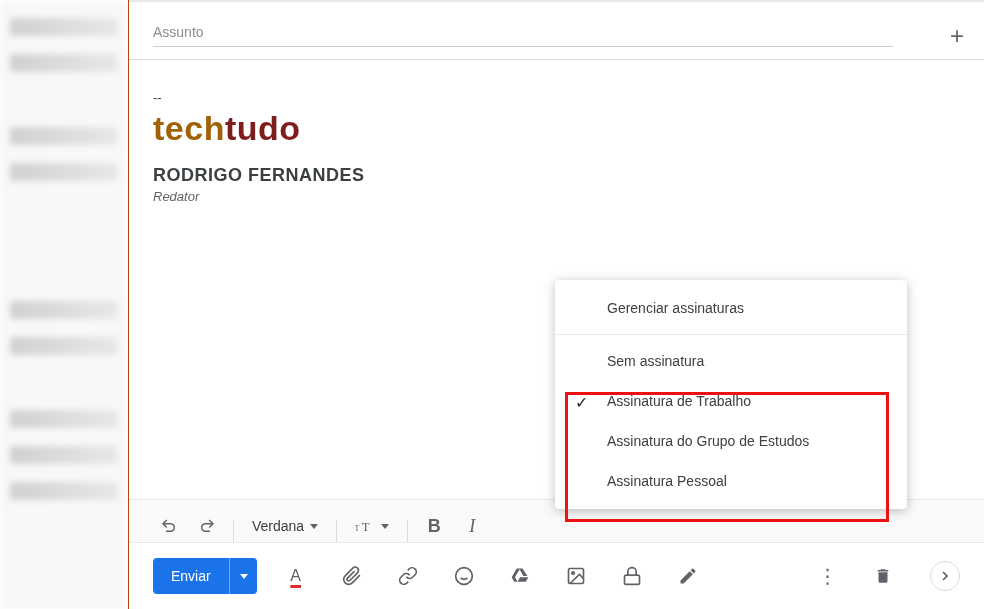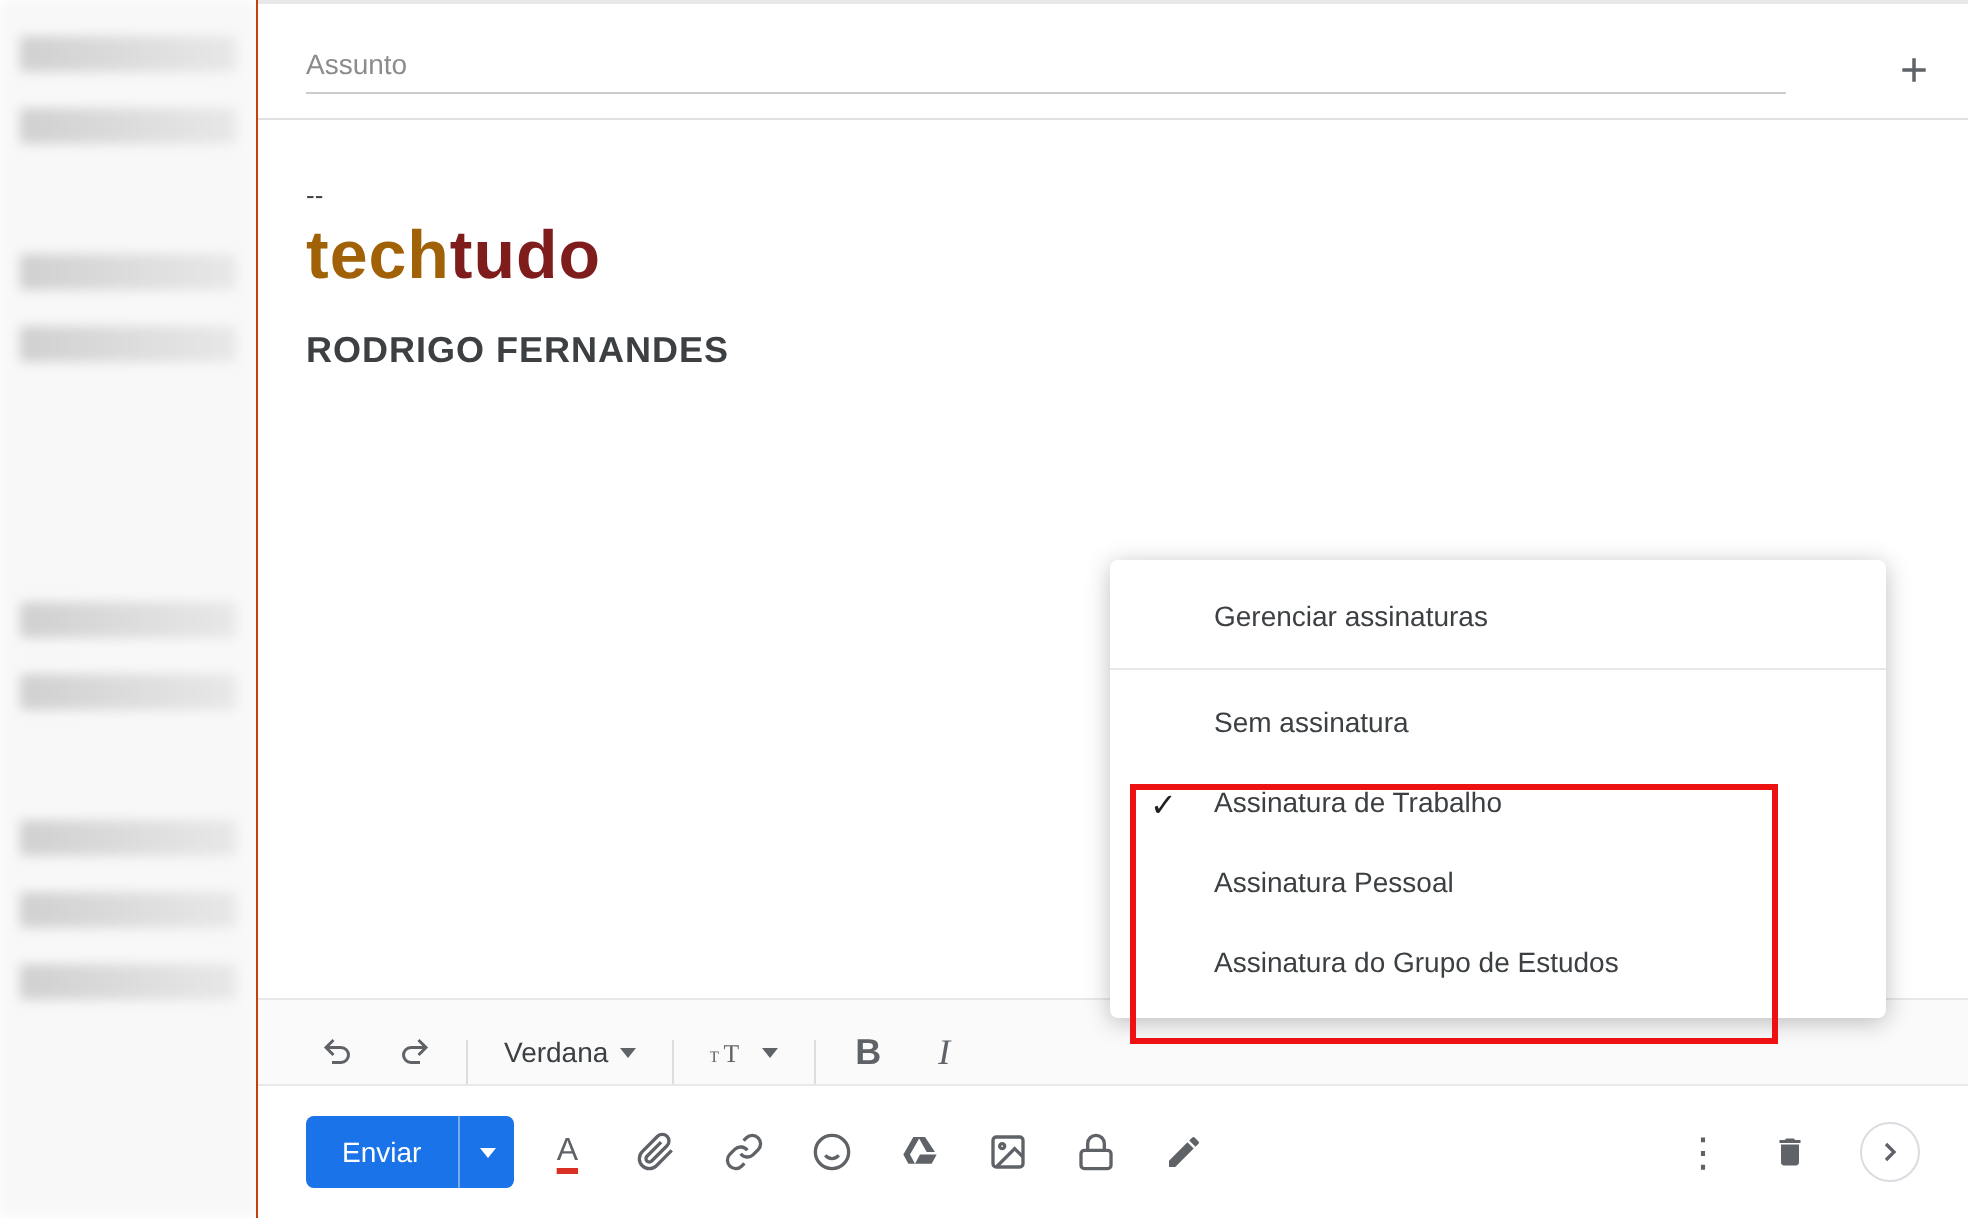"Redator" div.sig-role { html: none -> <div>Redator</div> }
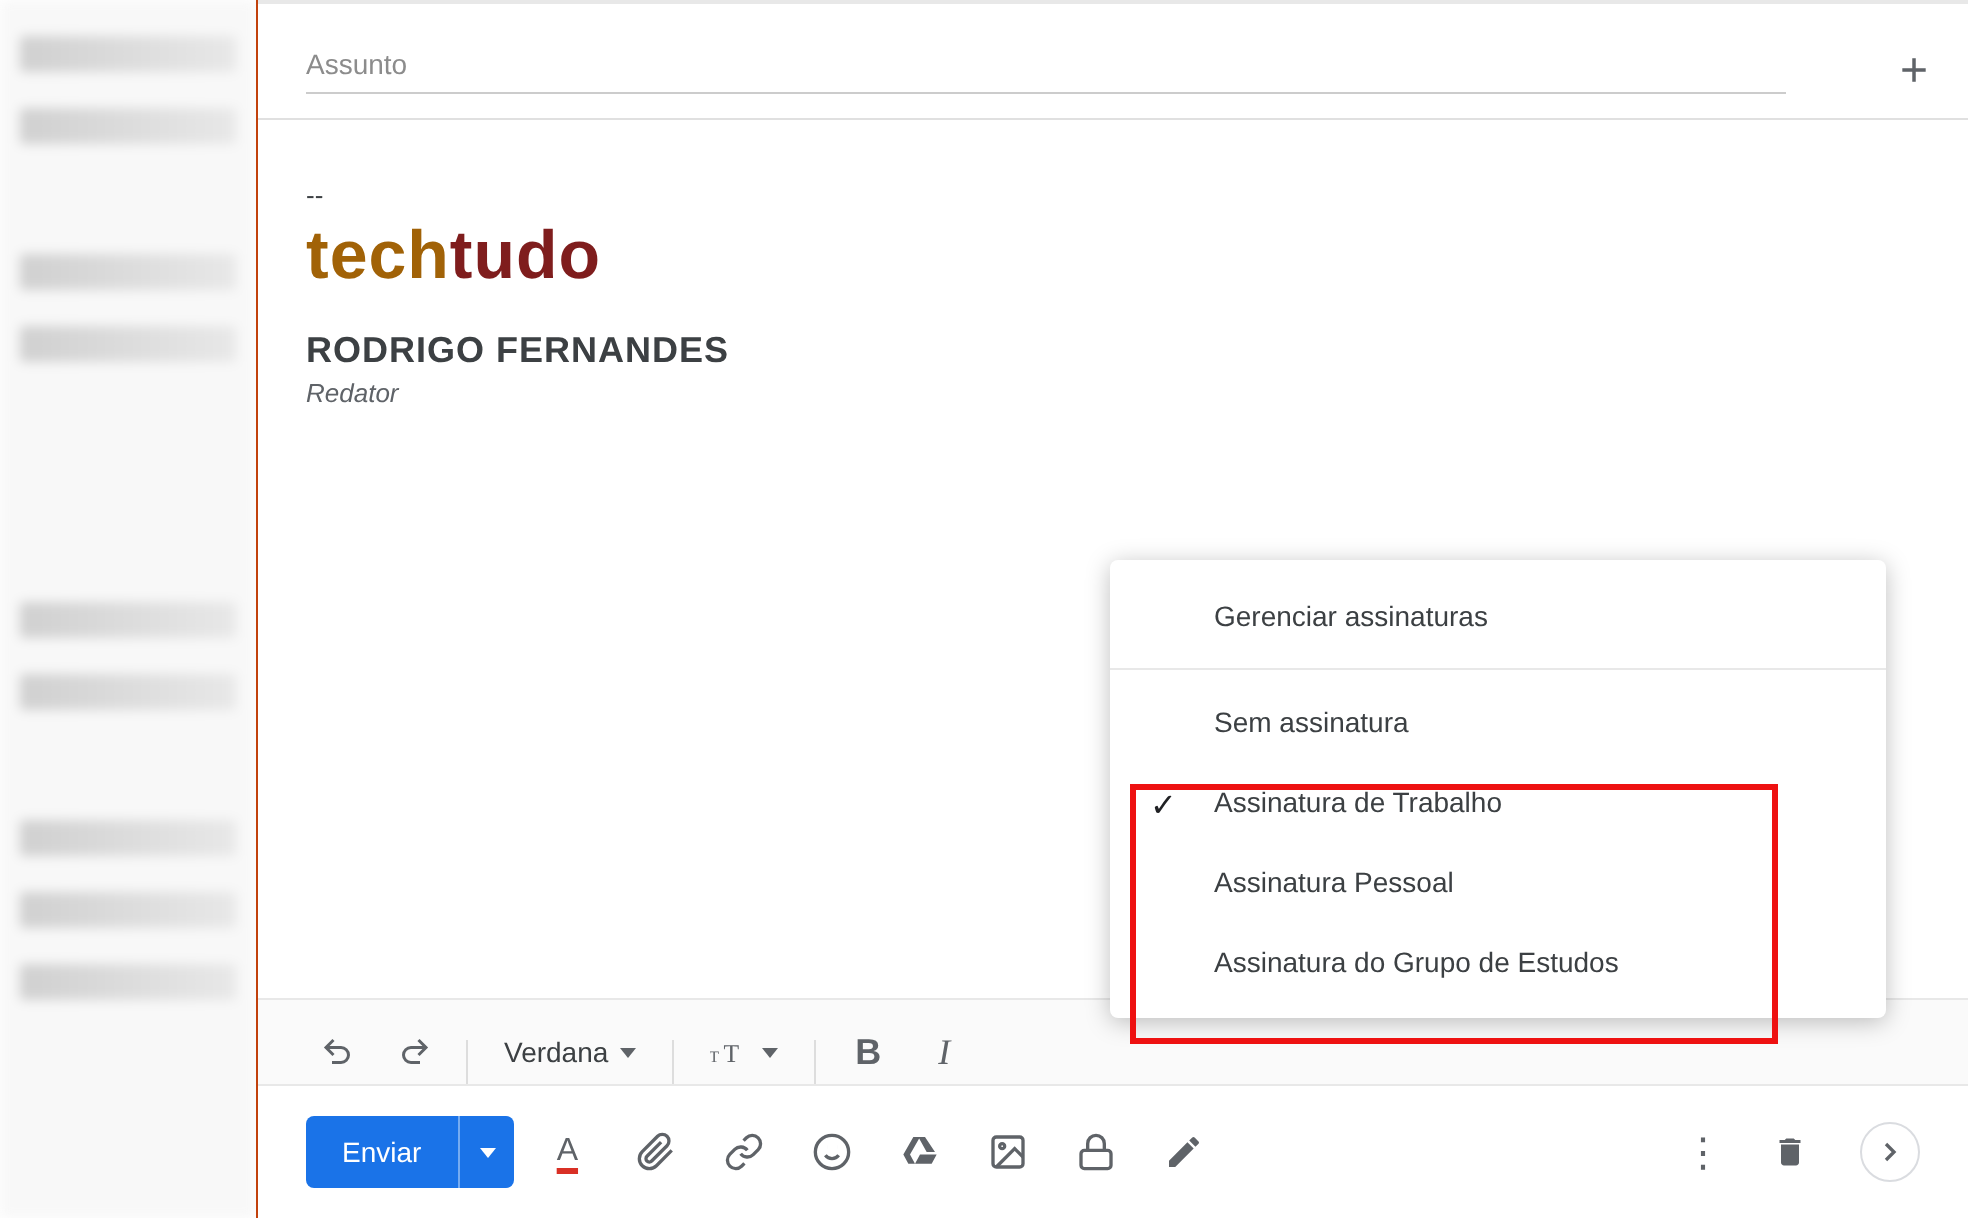"Gerenciar assinaturas" .signature-menu { width: 388px -> 352px }
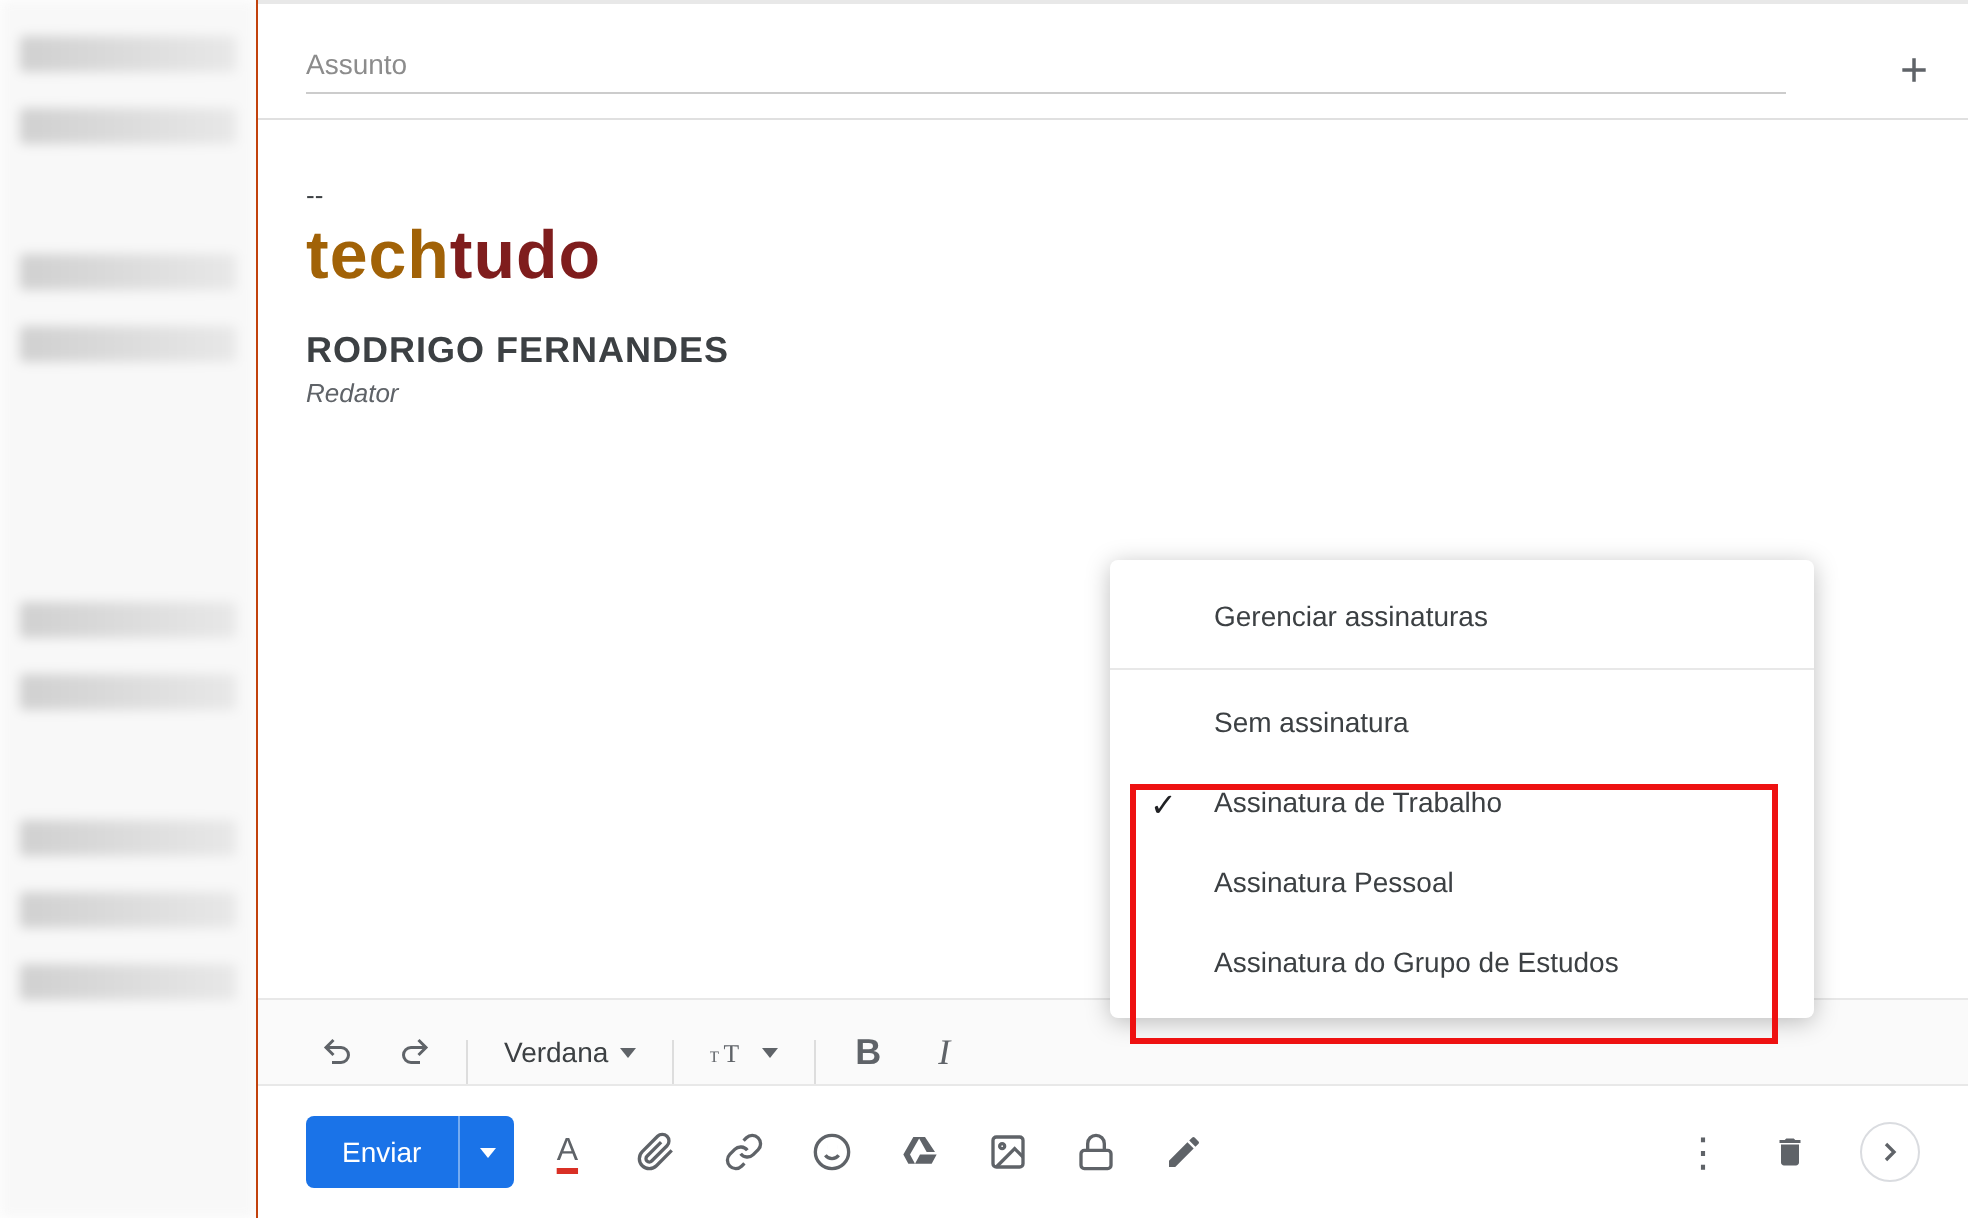"Assinatura Pessoal" div.menu-item { order: before "Assinatura do Grupo de Estudos" -> after "Assinatura do Grupo de Estudos" }
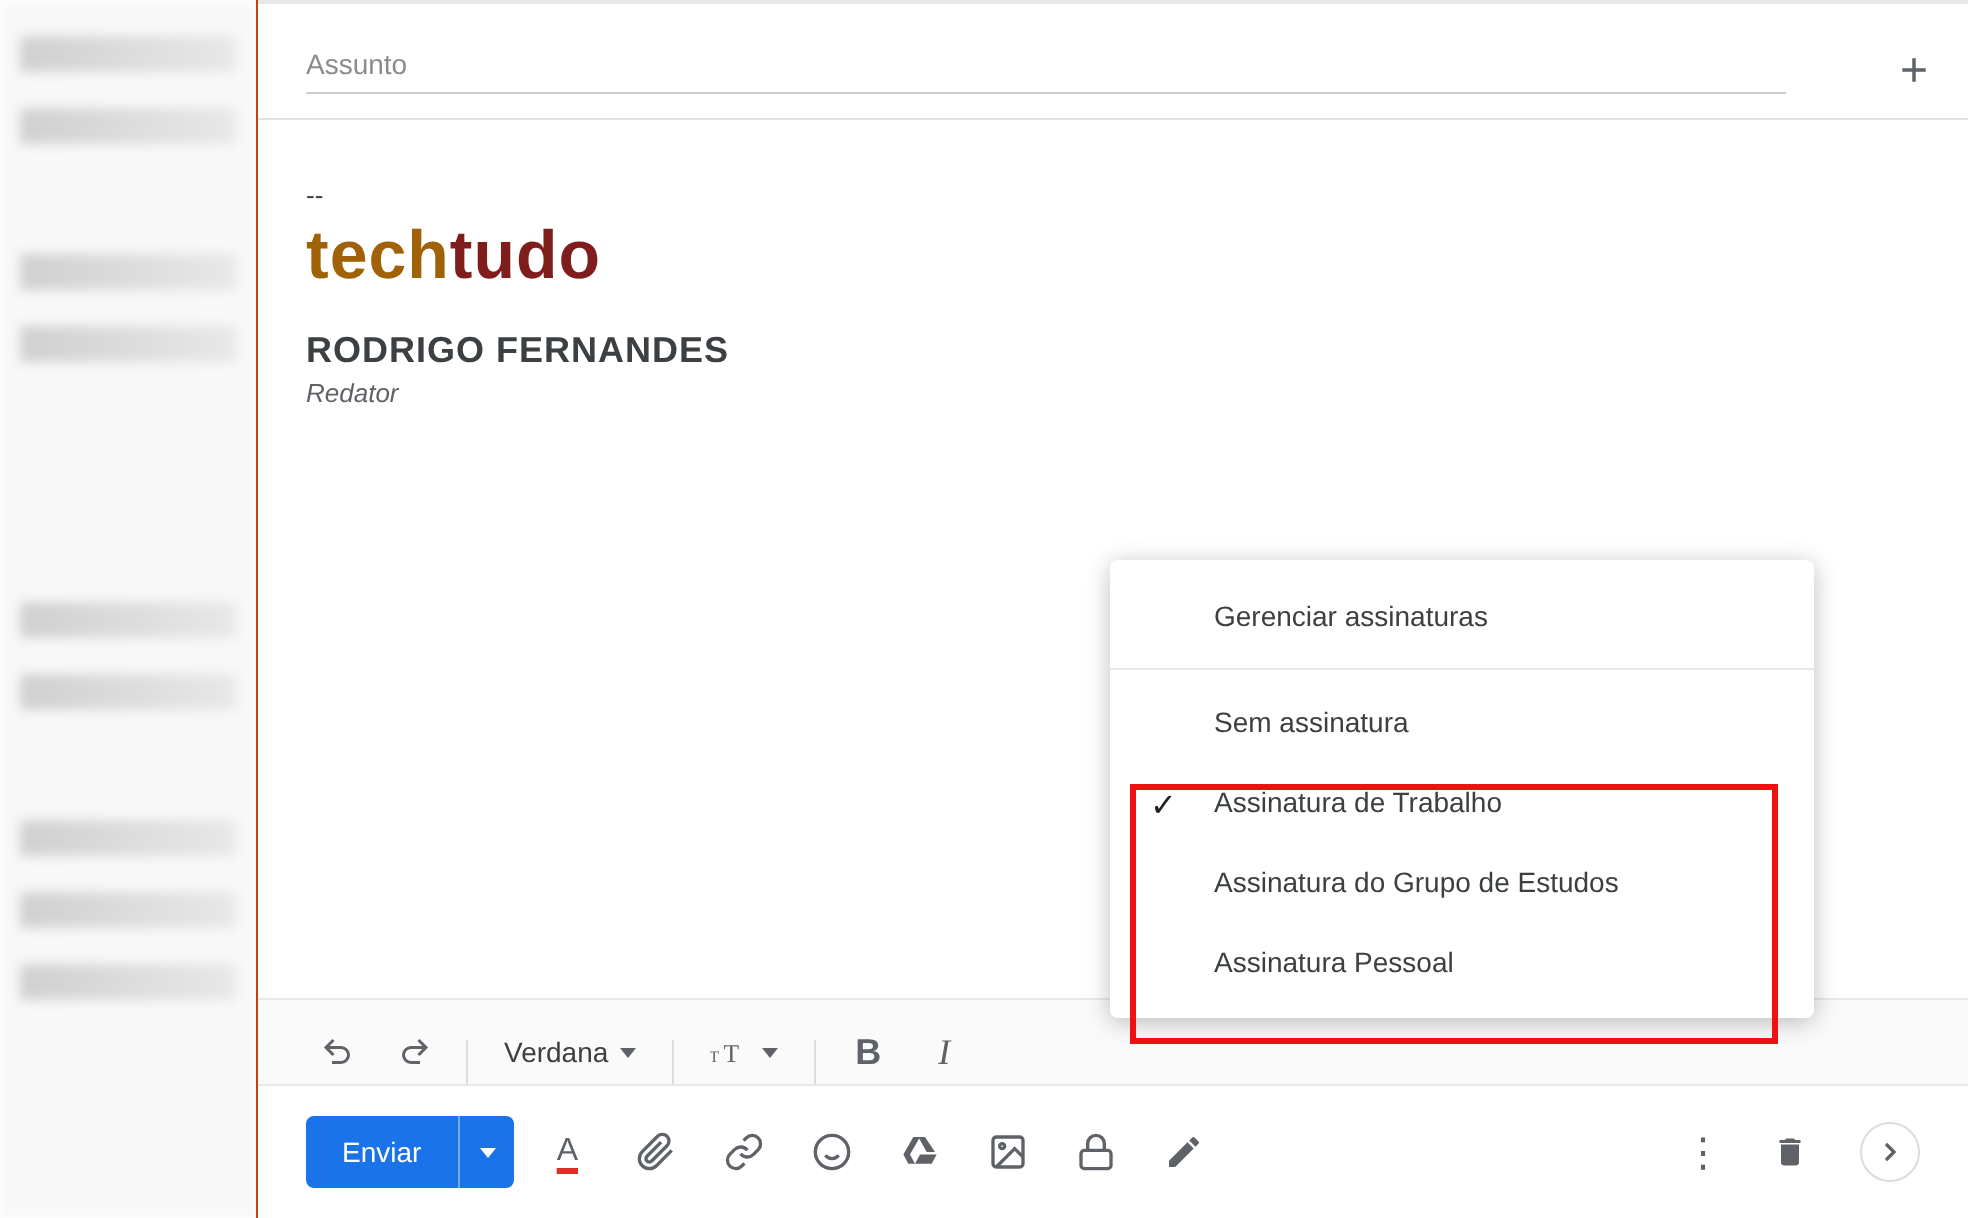"Enviar" .send-row { gap: 10px -> 22px }
